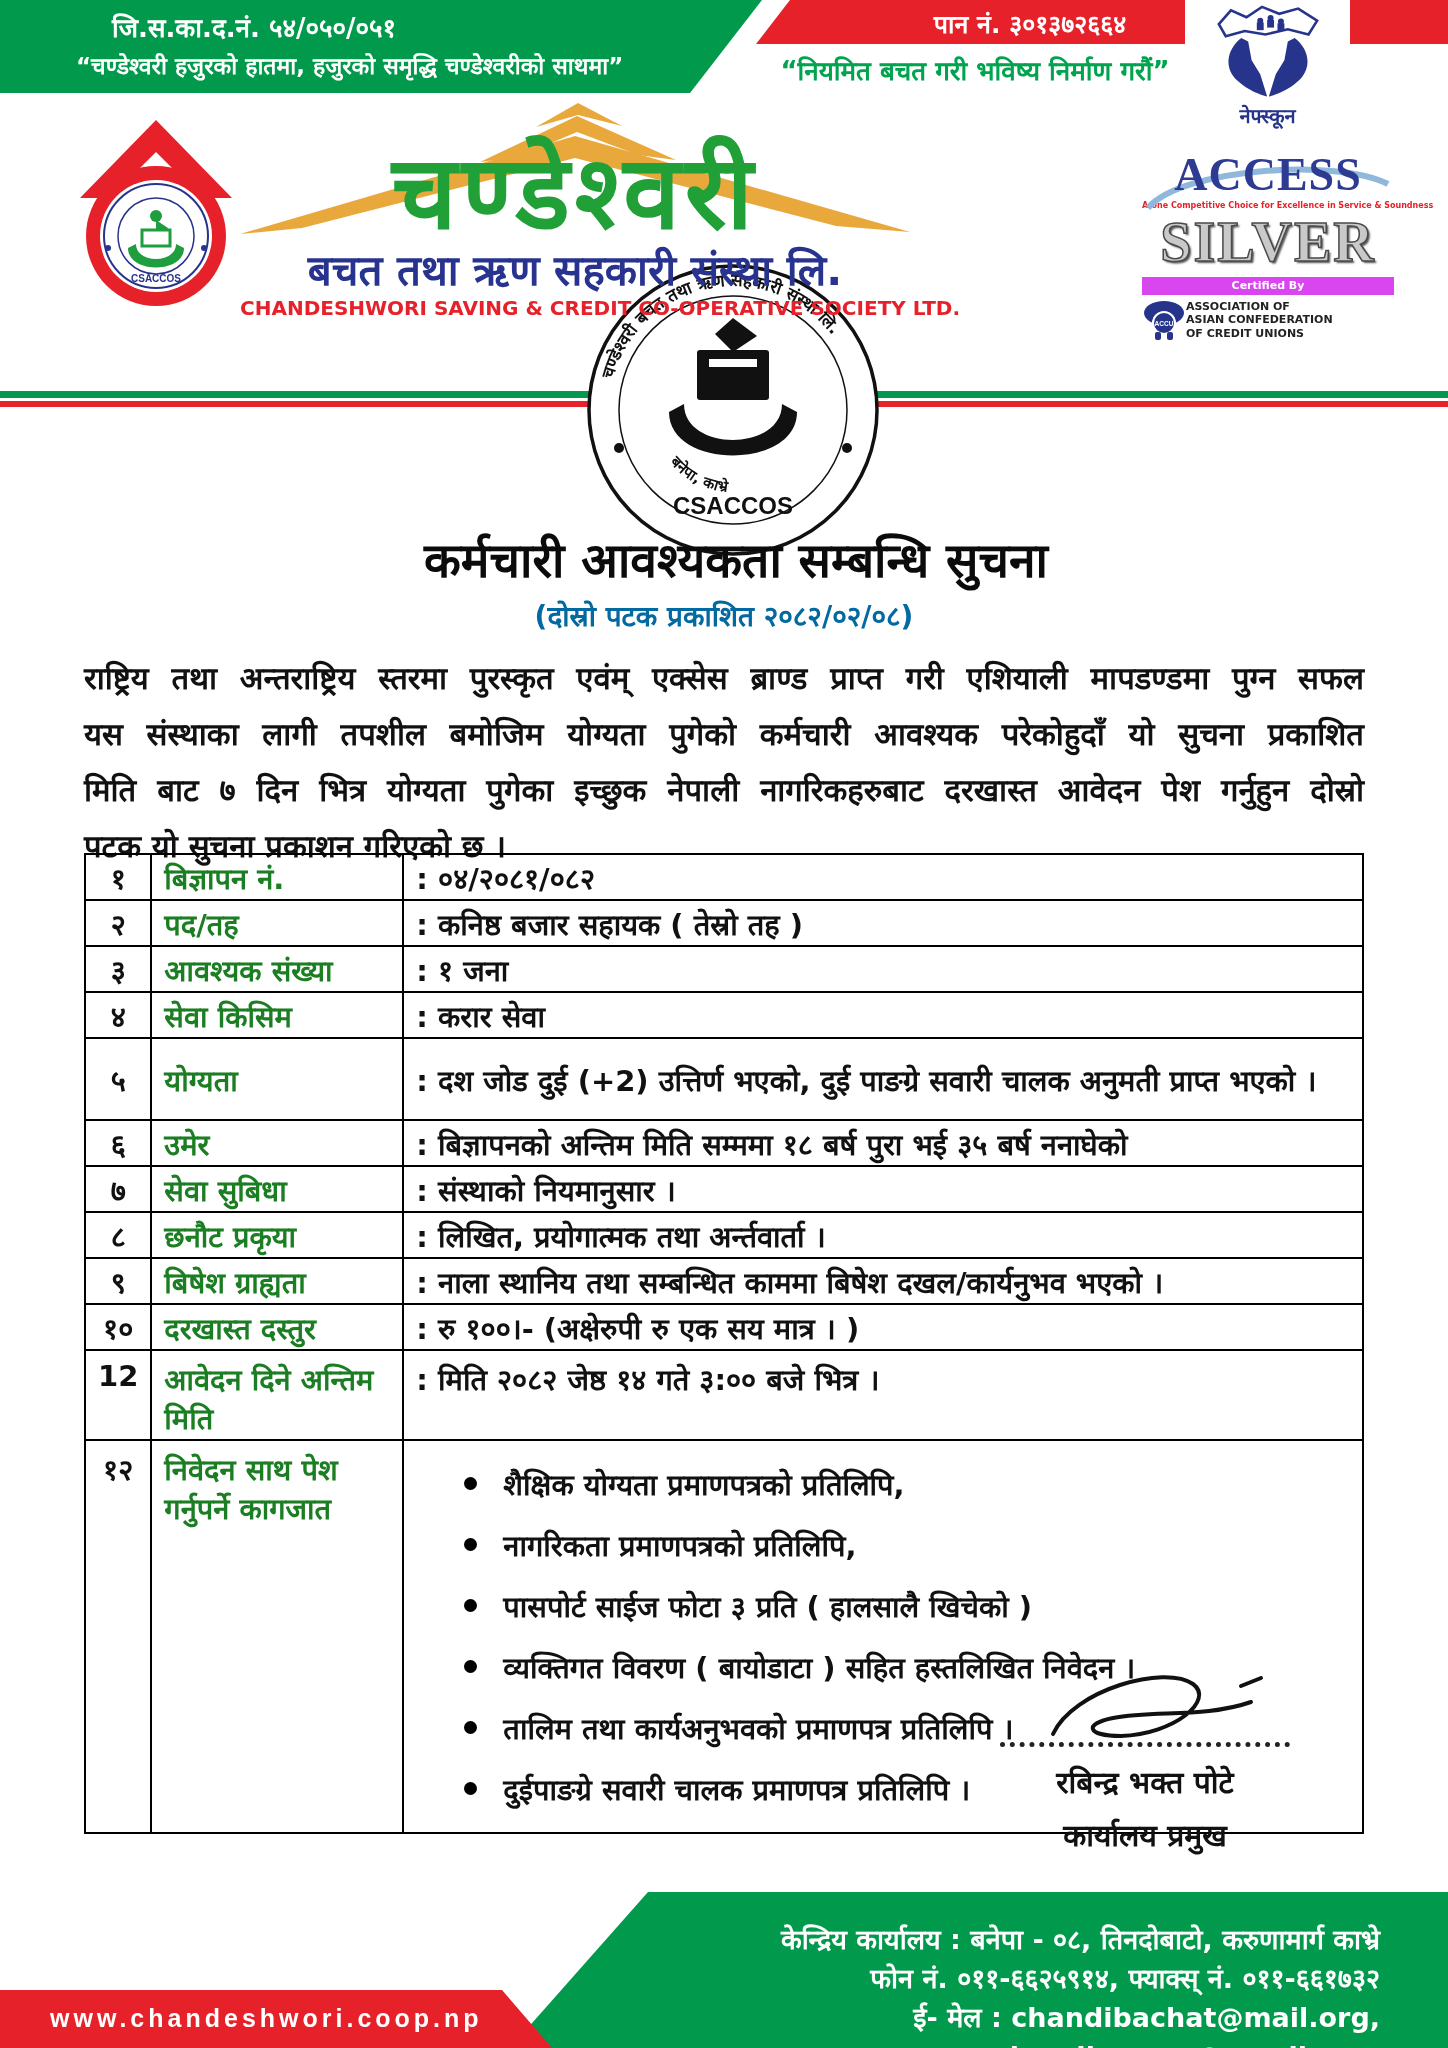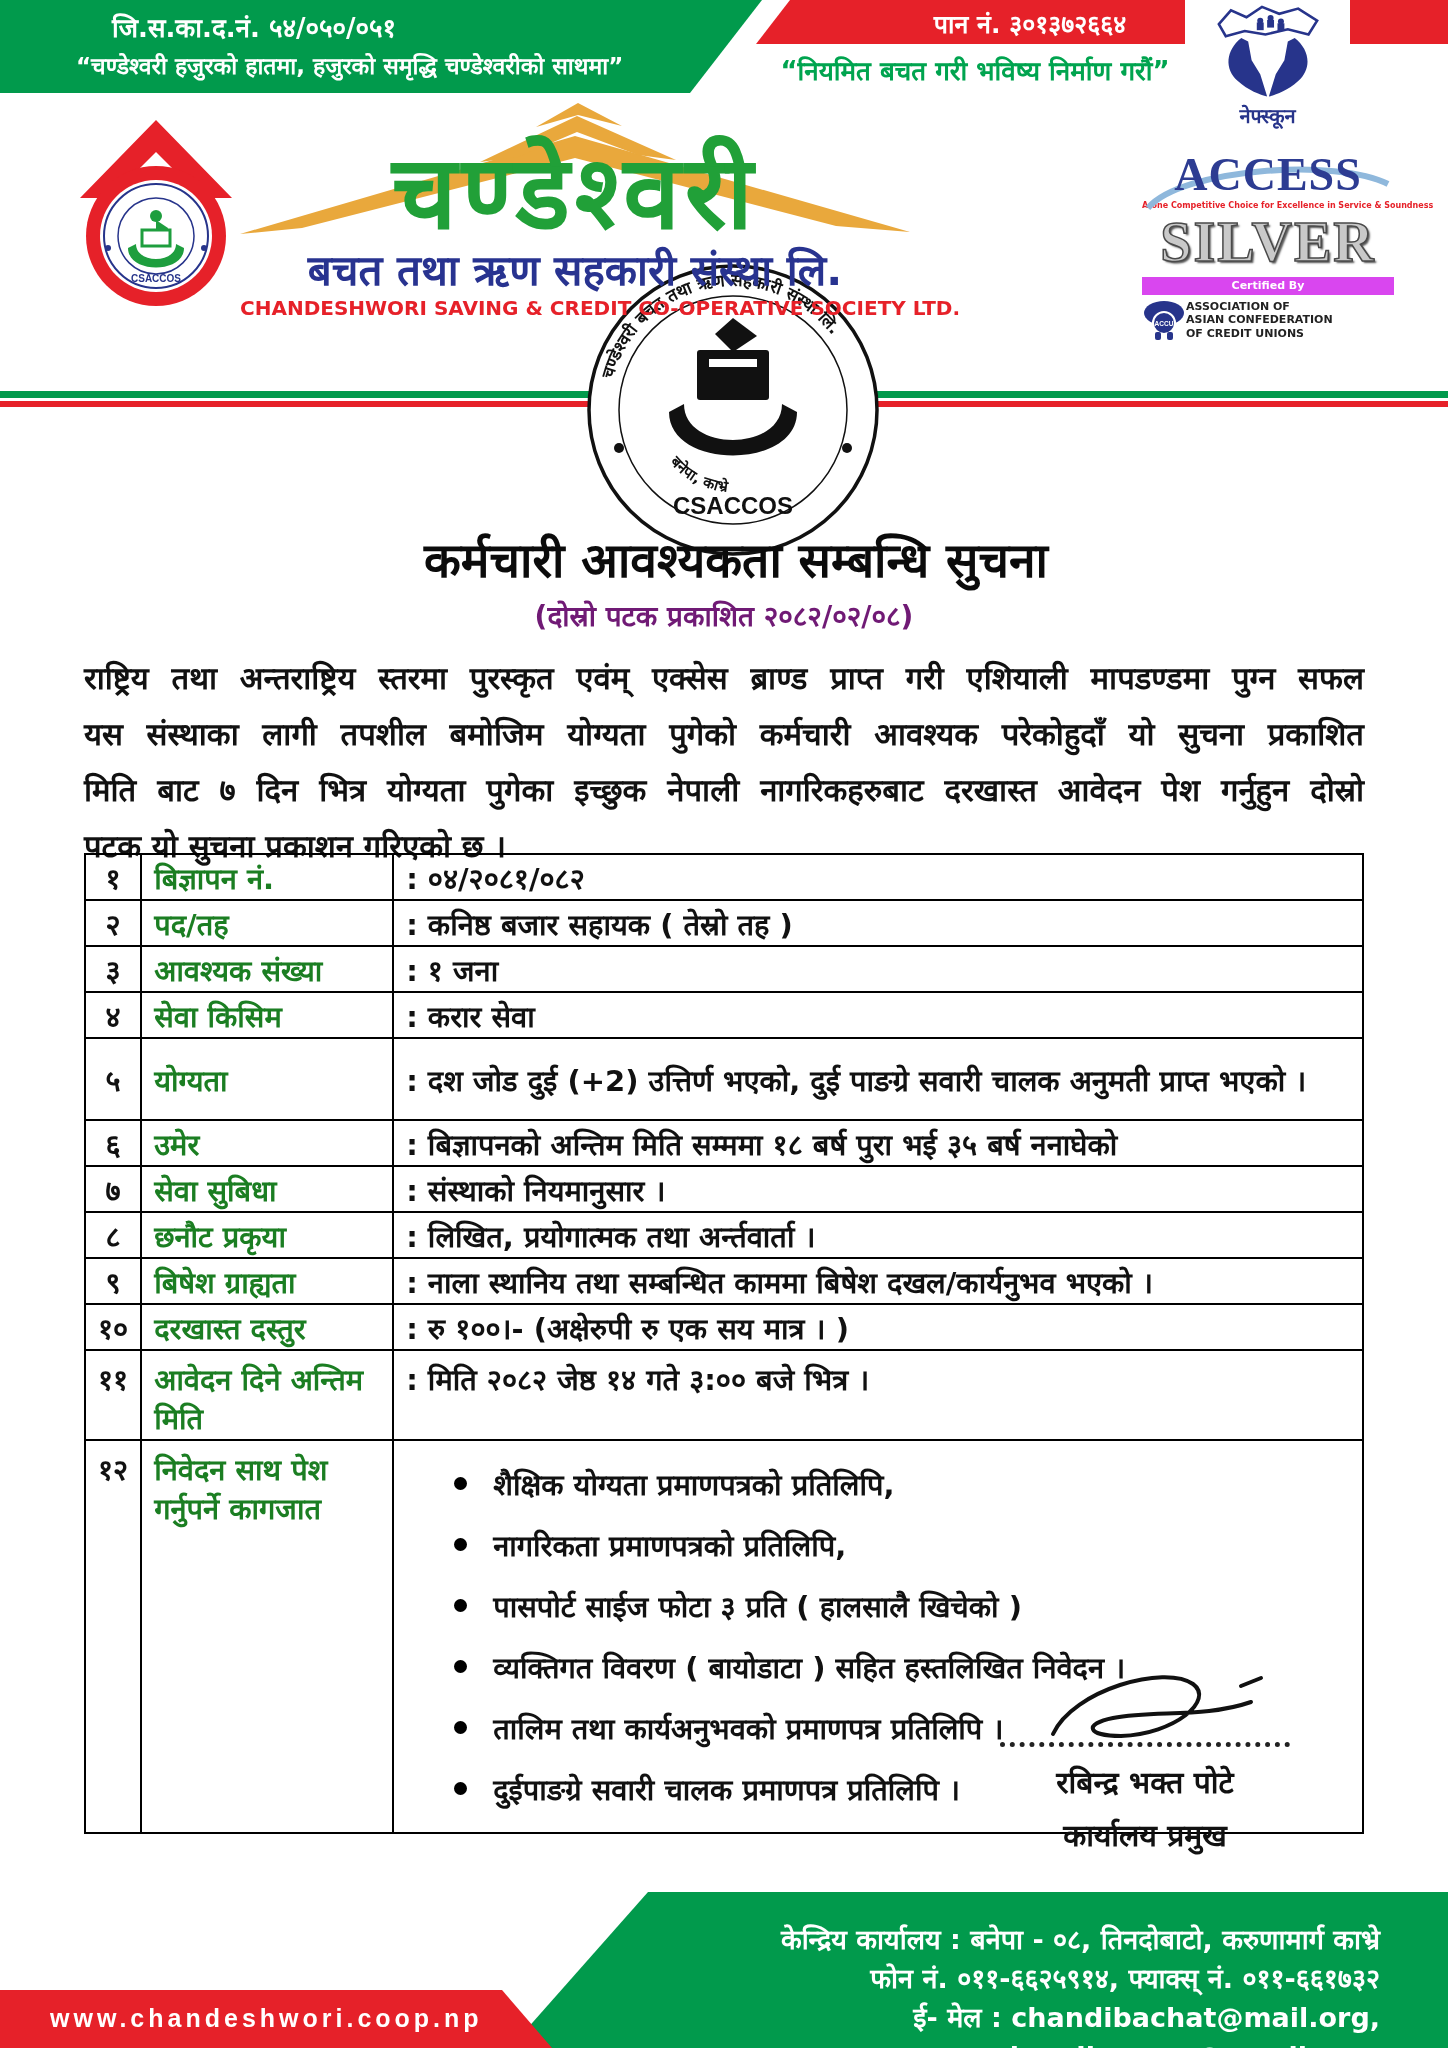"(दोस्रो पटक प्रकाशित २०८२/०२/०८)" .notice-subtitle { color: #701a75 -> #0369a1 }
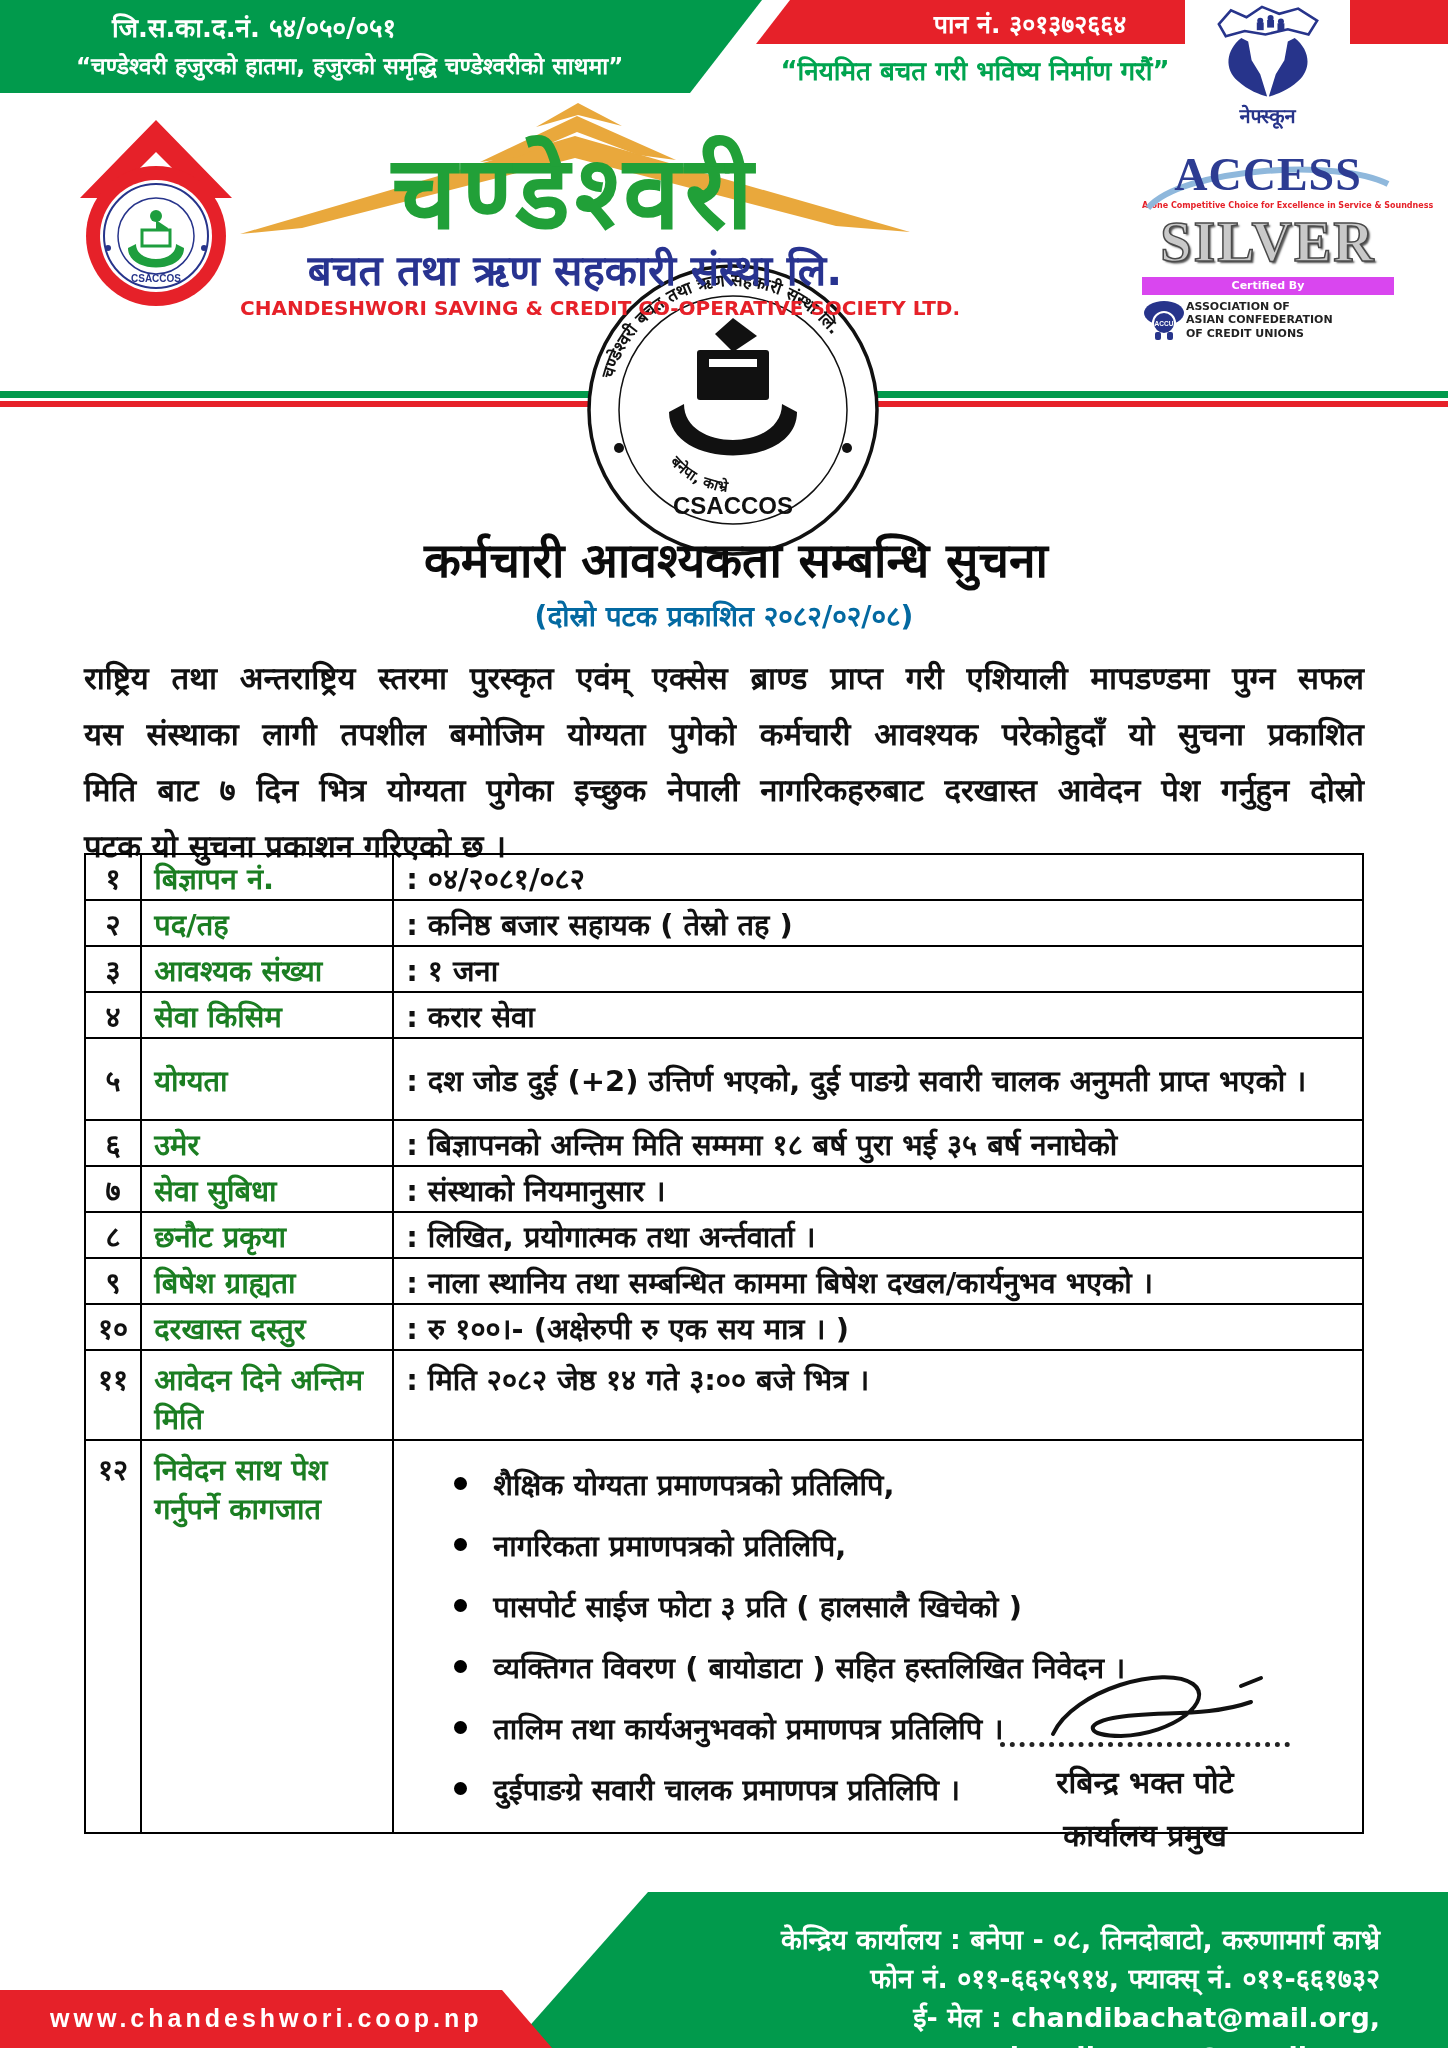"११" td.sn { text: ११ -> 12 }
